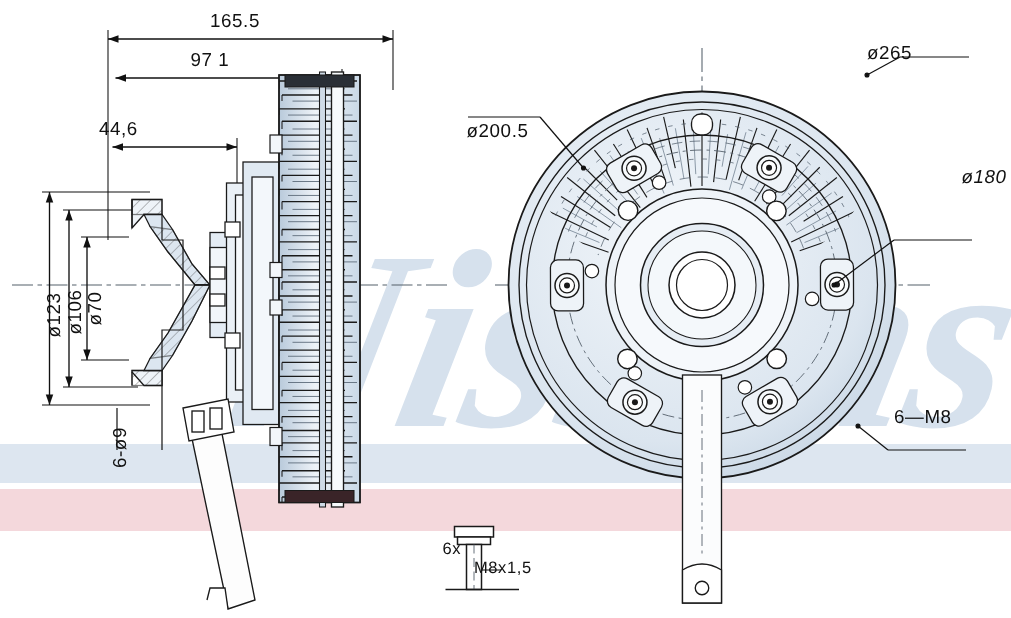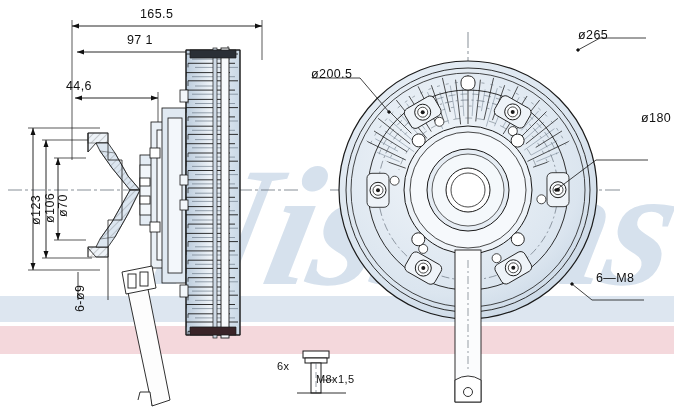"ø200.5" div.lbl { top: 68px -> 81px }
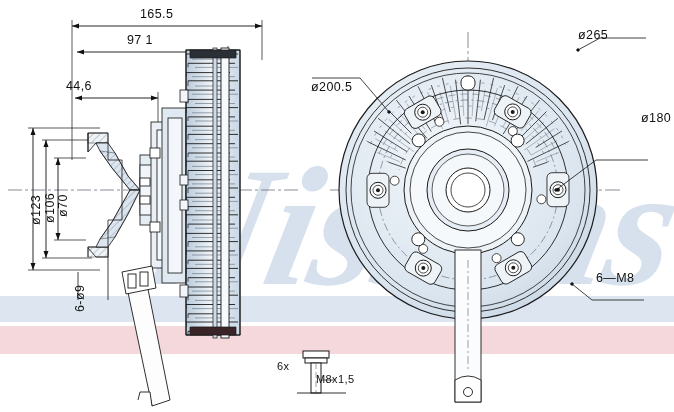"ø180" div.lbl { font-style: none -> italic }
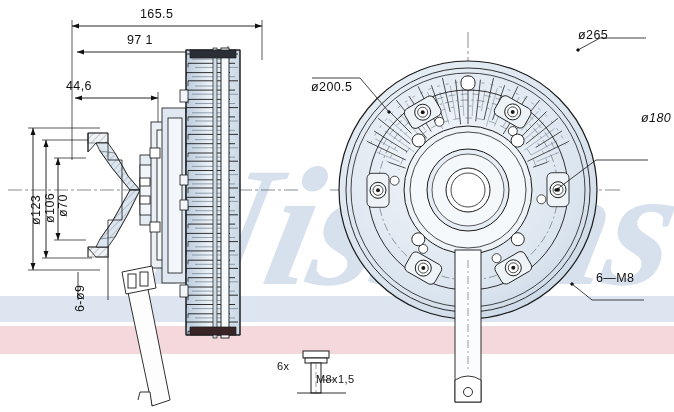"6x" div.lbl { left: 277px -> 295px }
